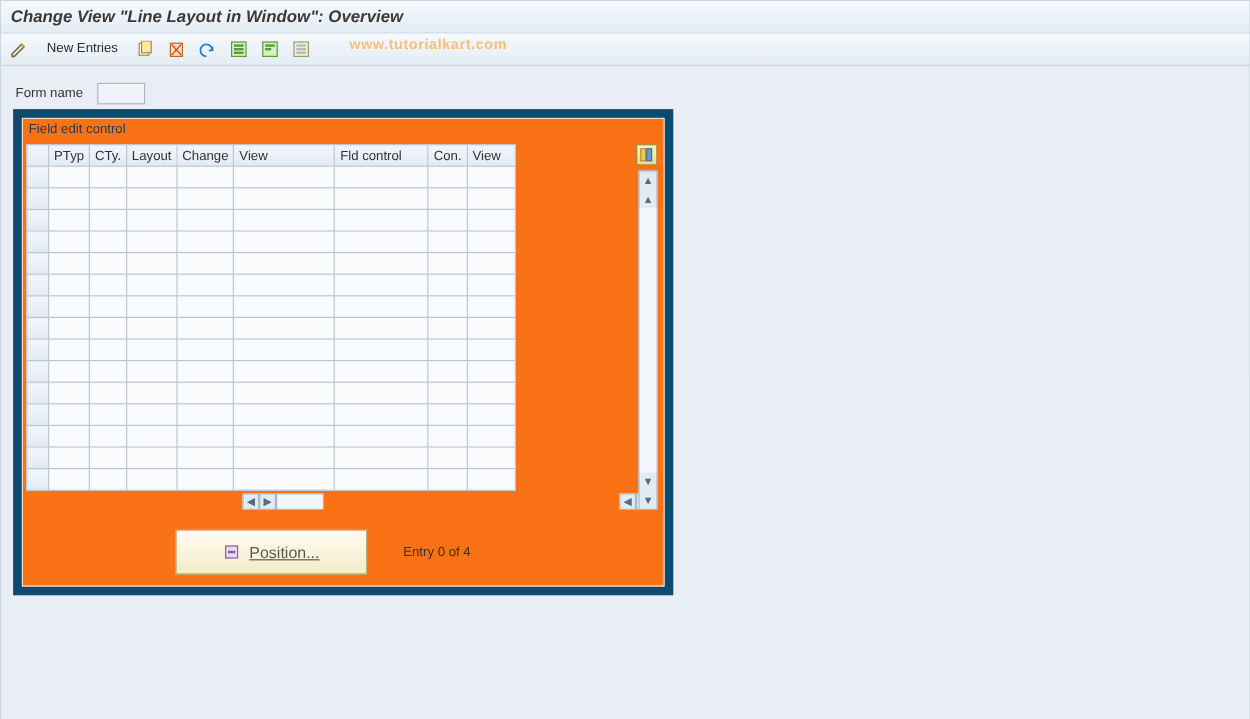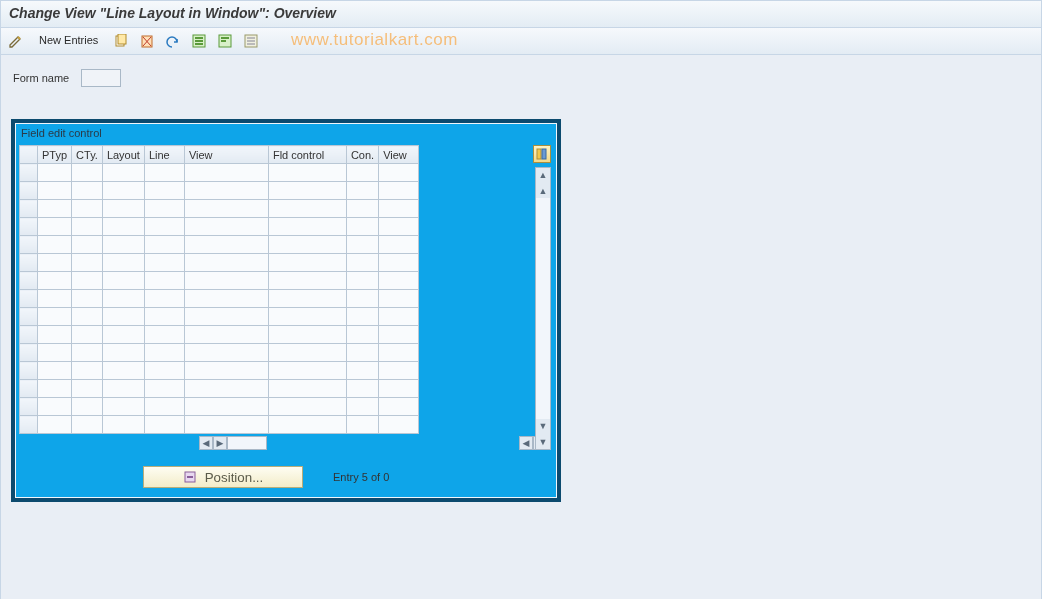"www.tutorialkart.com" .watermark { font-size: 17px -> 12px; font-weight: normal -> bold }
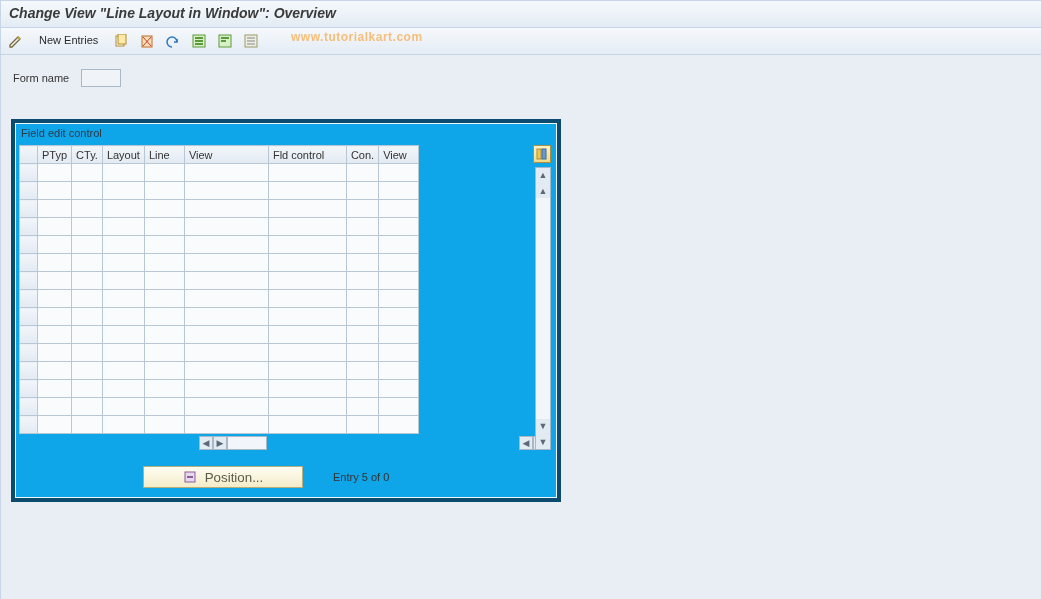"Form name" .form-row { margin: 4px 0 32px 2px -> 4px 0 4px 2px }
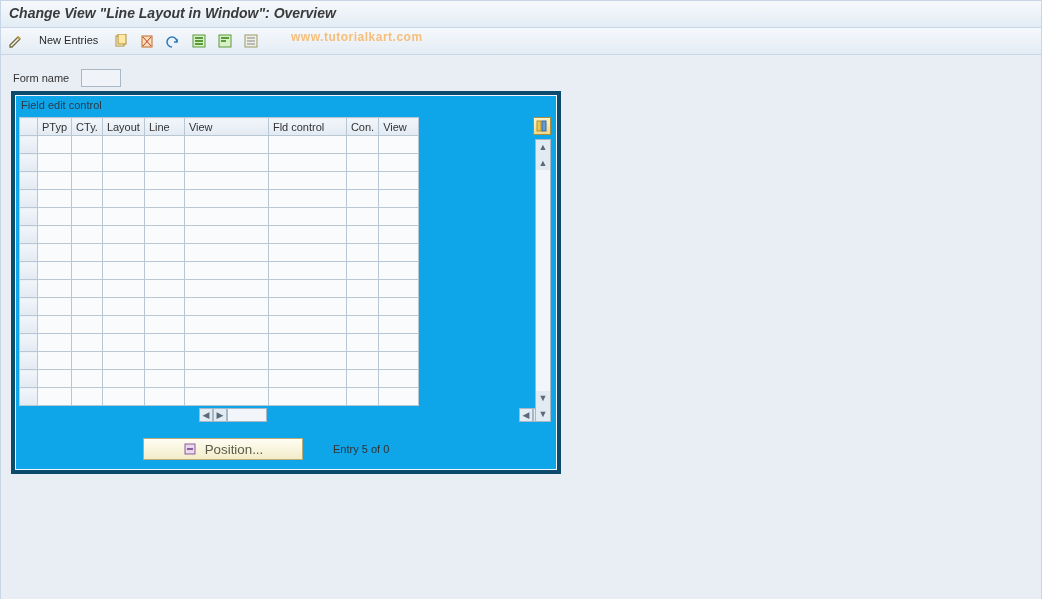"Field edit control" .panel { background: #0ea5e9 -> #f97316; border: 4px solid #0c4a6e -> 7px solid #0c4a6e }
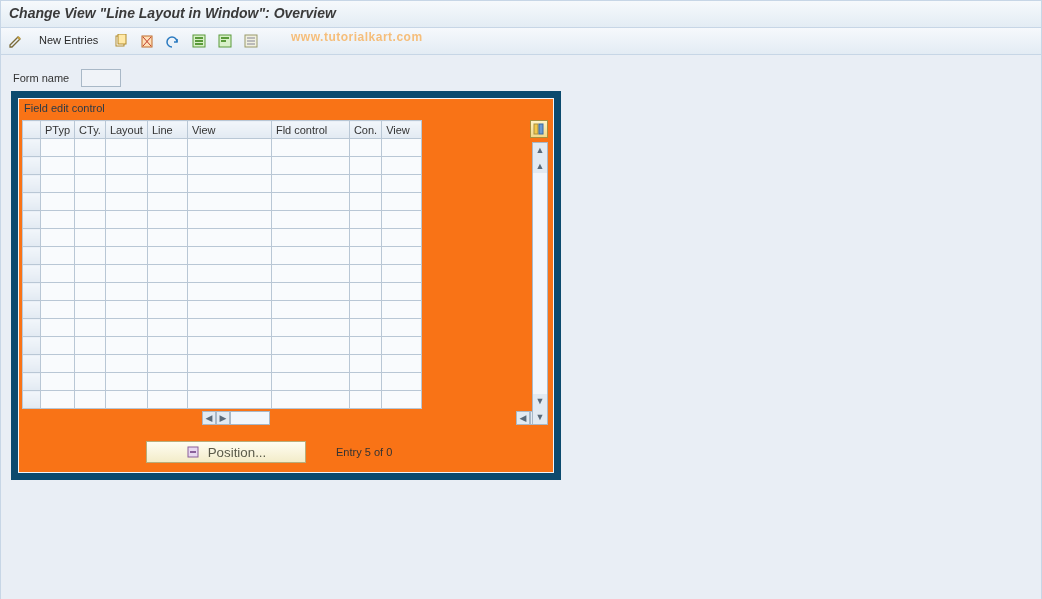"Line" th { text: Line -> Change }
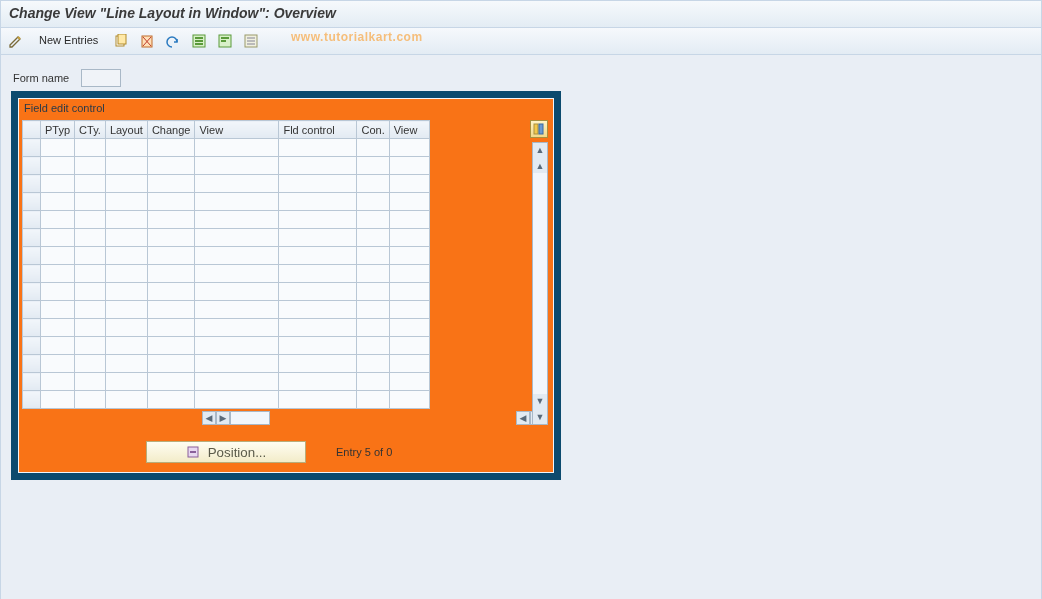"Position..." .position-btn { height: 22px -> 38px; text-decoration: none -> underline }
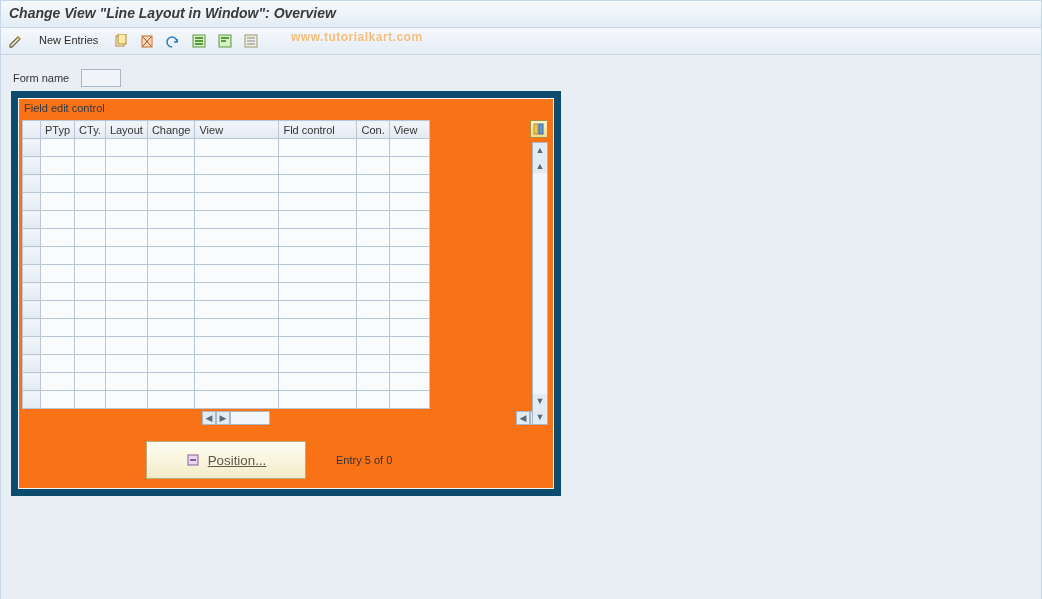"Entry 5 of 0" span.entry-text { text: 5 of 0 -> 0 of 4 }
